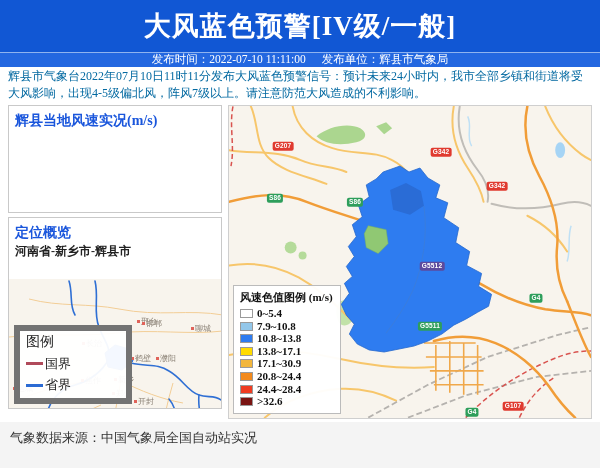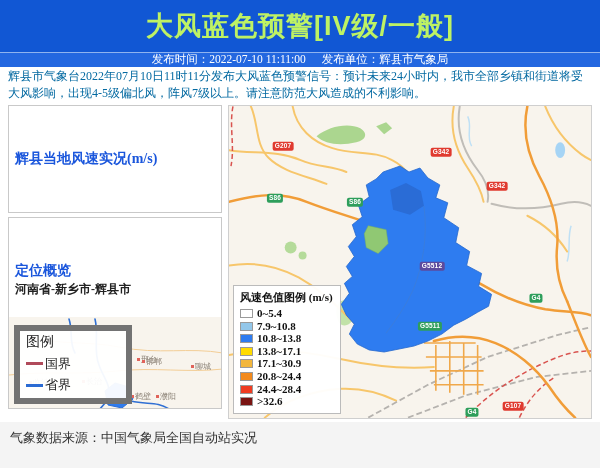"大风蓝色预警[IV级/一般]" .banner h1 { color: #bef264 -> #ffffff; font-family: Liberation Sans, sans-serif -> Liberation Serif, serif }
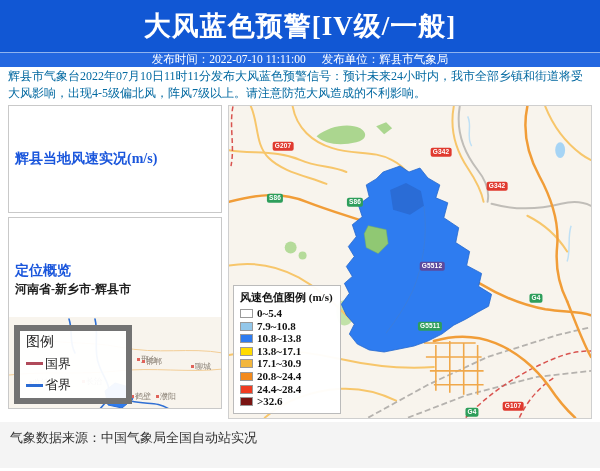"辉县当地风速实况(m/s)" .panel-title { margin-top: 38px -> none }
